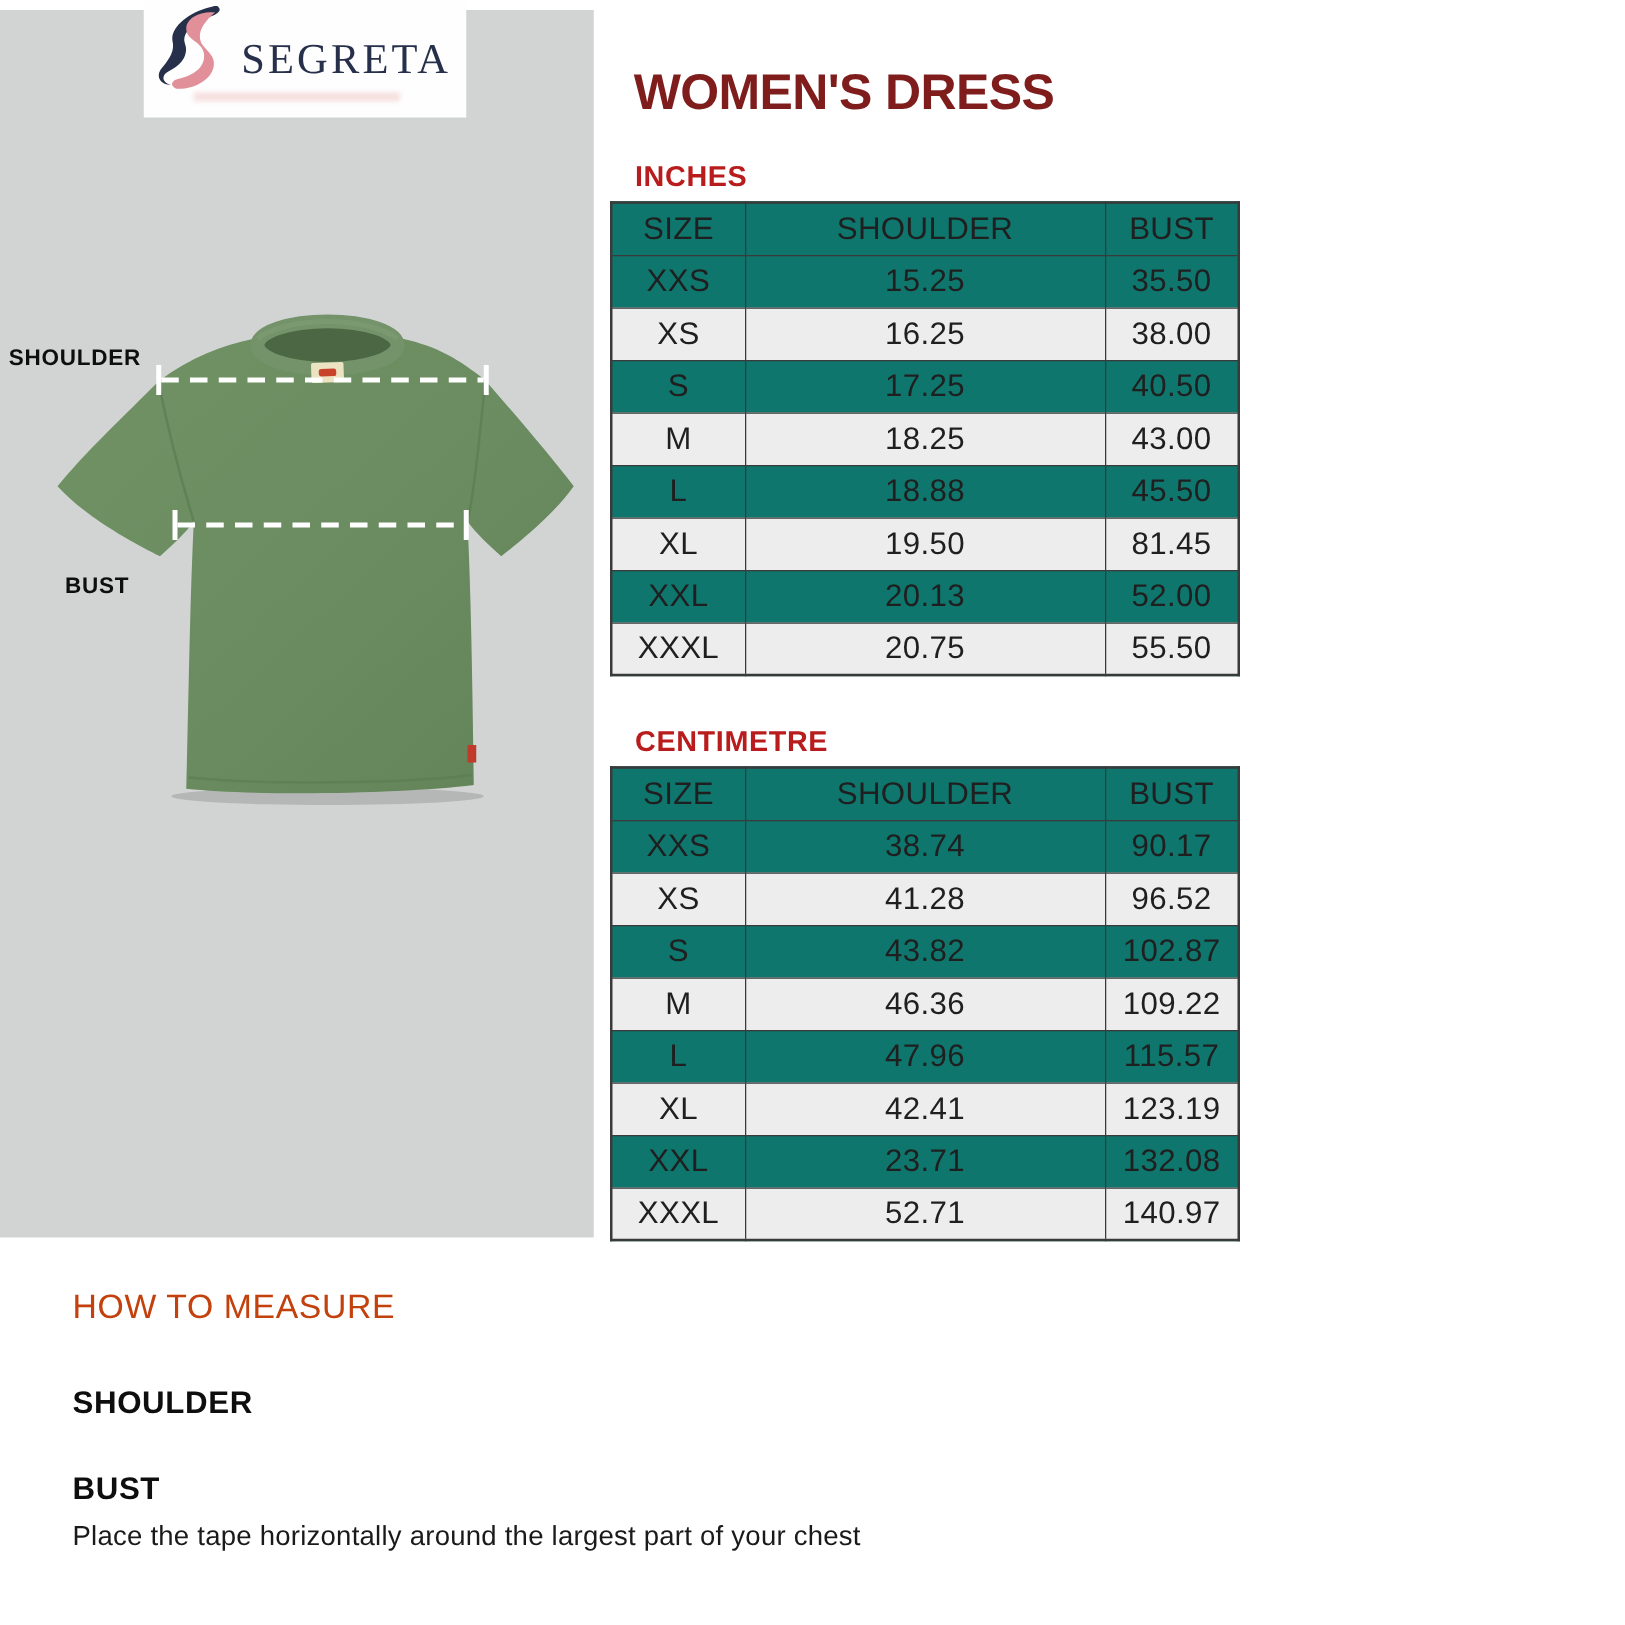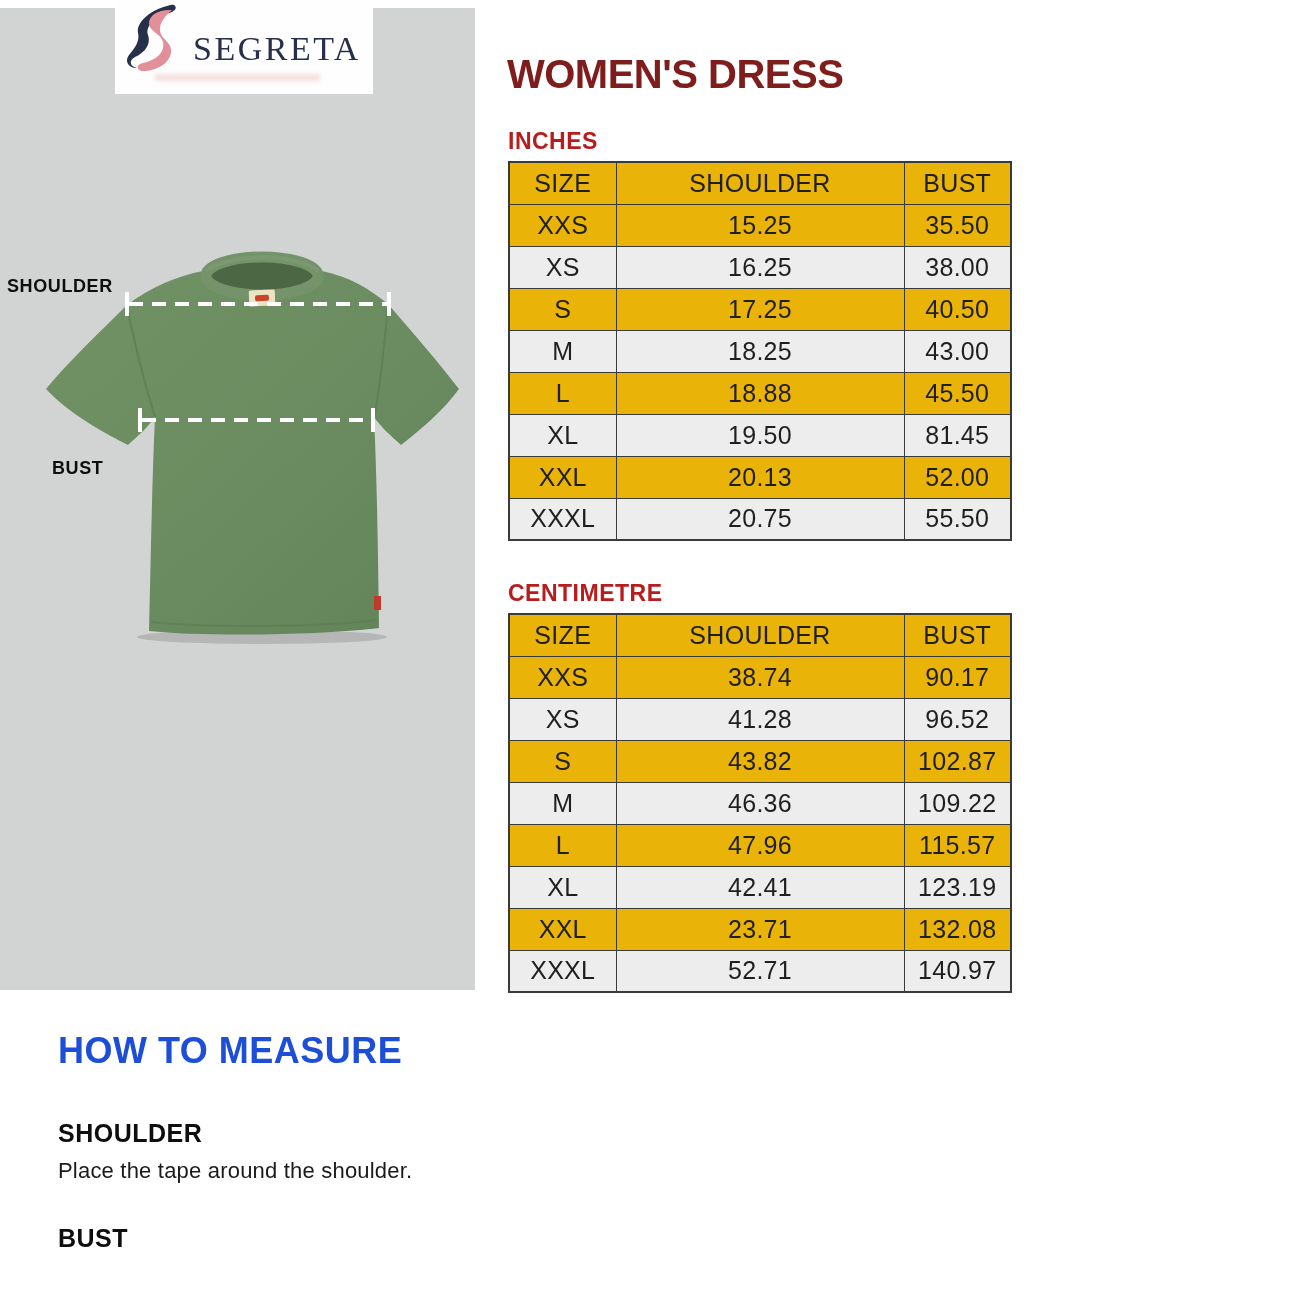"SIZE" table.size-table { background: #eab308 -> #0f766e; left: 508px -> 488px }
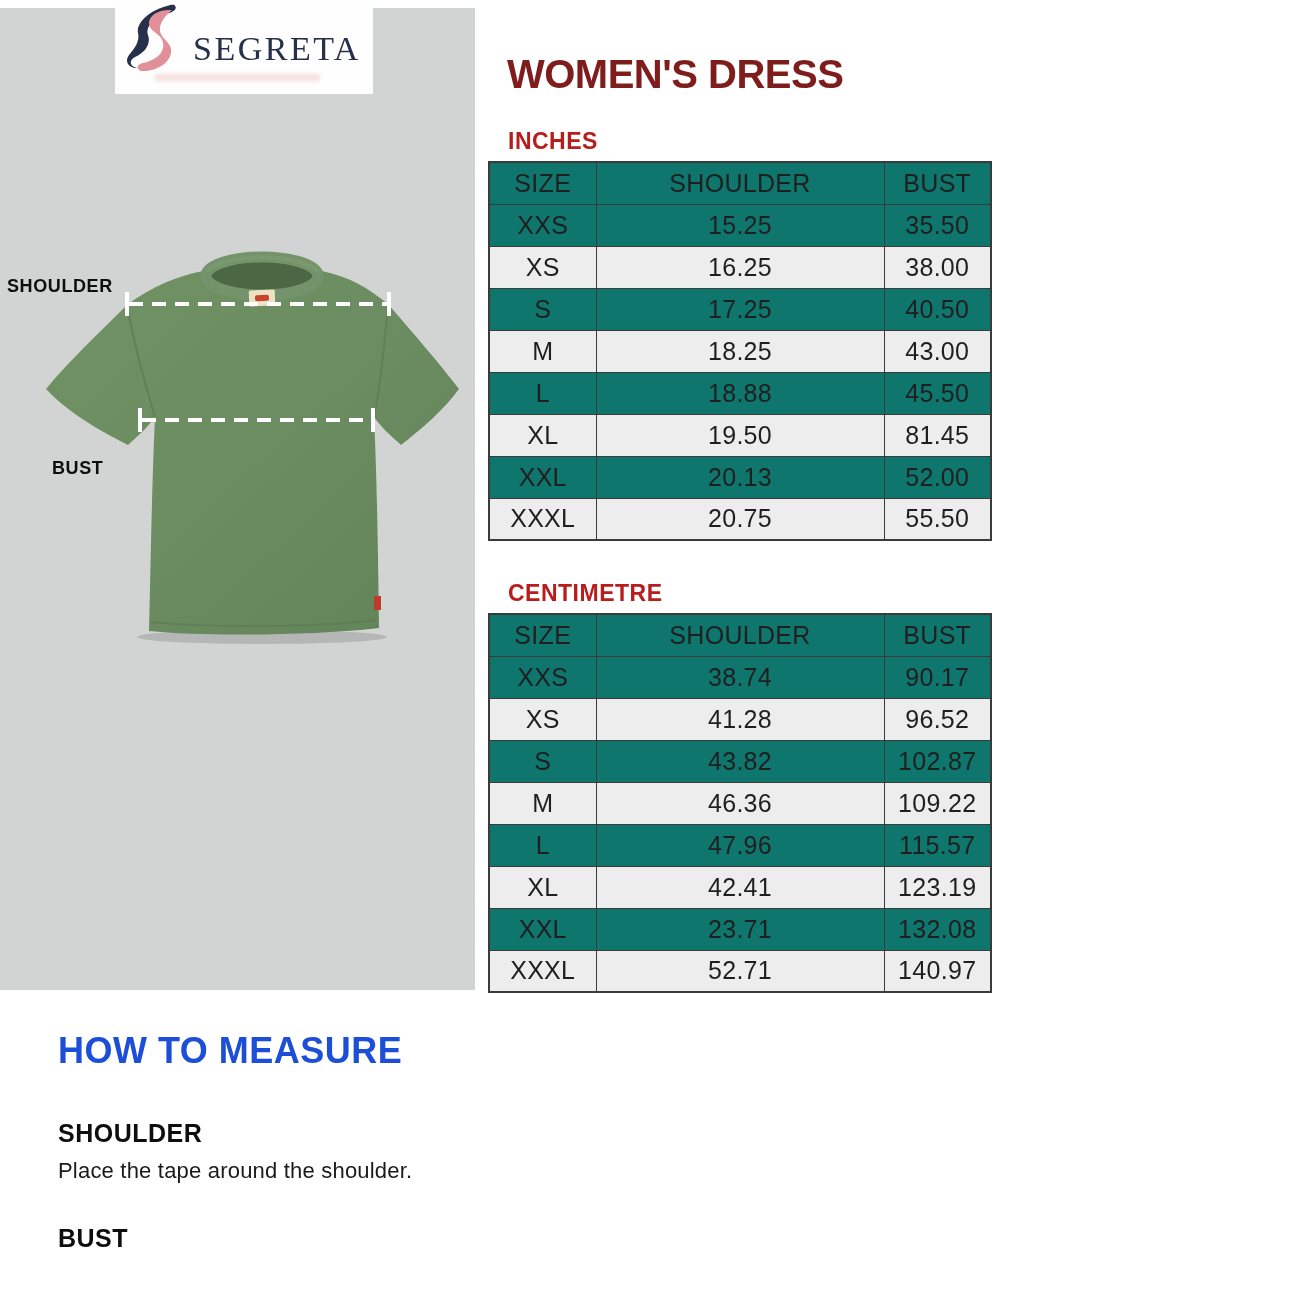"HOW TO MEASURE" .howto-title { color: #1d4ed8 -> #c2410c; font-size: 36px -> 27px; font-weight: bold -> normal }
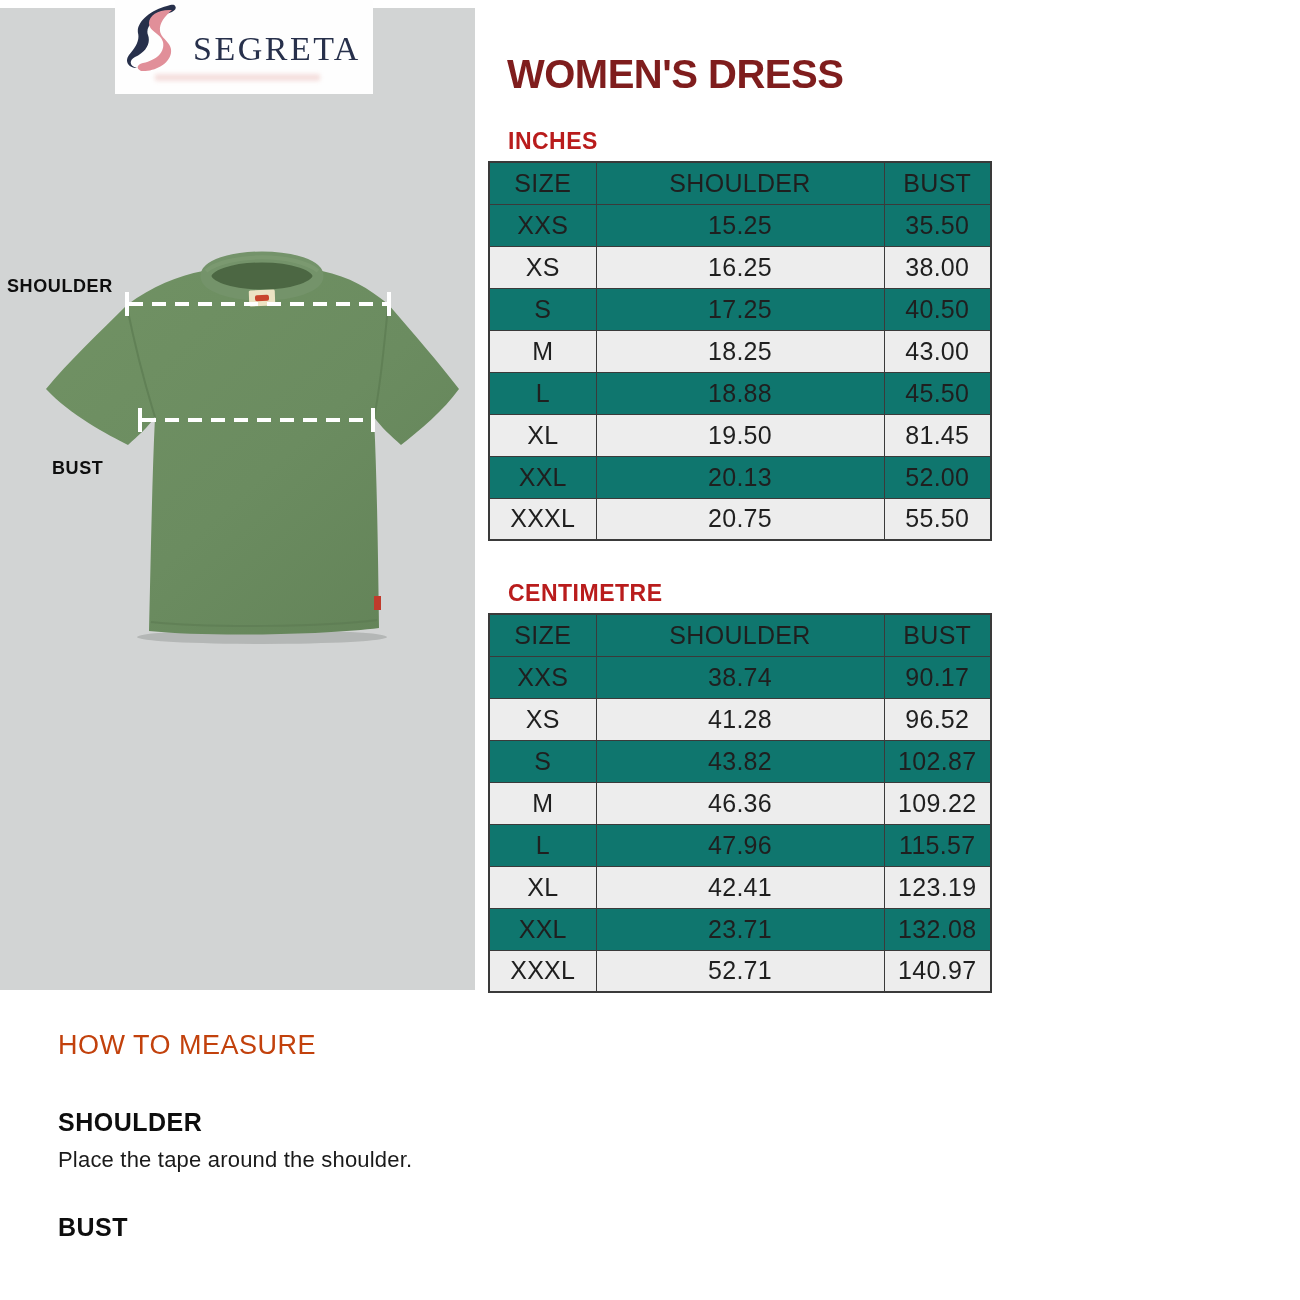"Place the tape around the" div.howto-text { html: <div>Place the tape around the shoulder.</div> -> none }
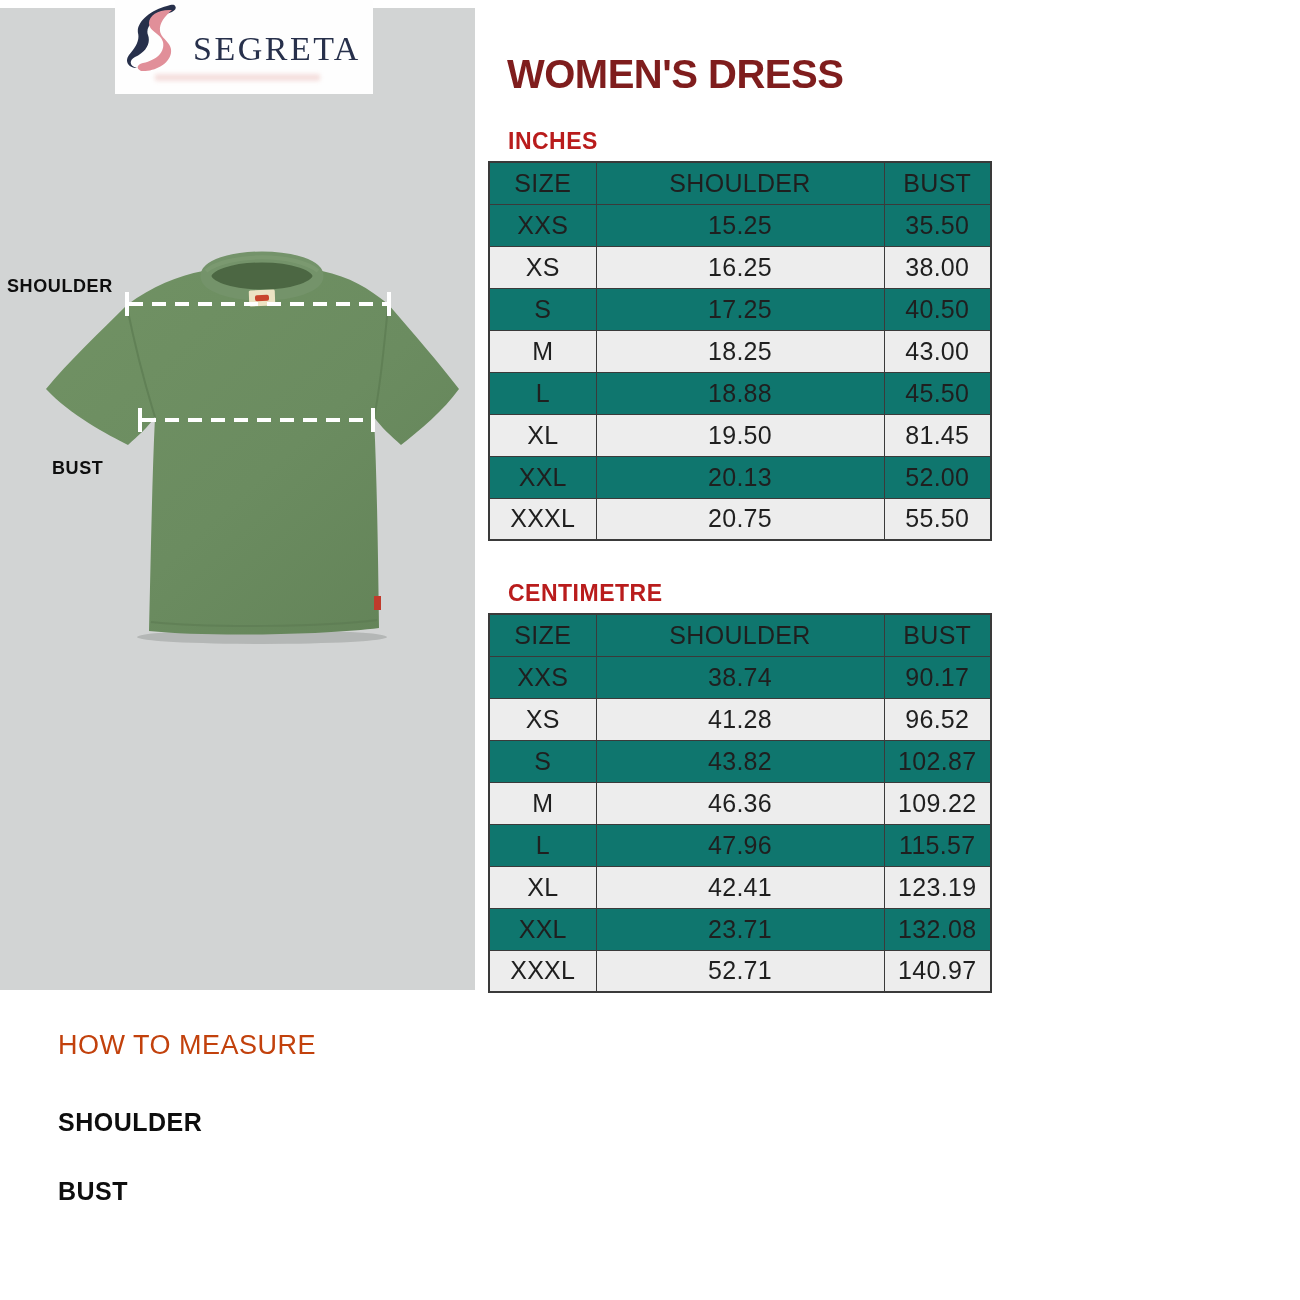"Place the tape horizontally around" div.howto-text { html: none -> <div>Place the tape horizontally around the largest part of your chest</div> }
